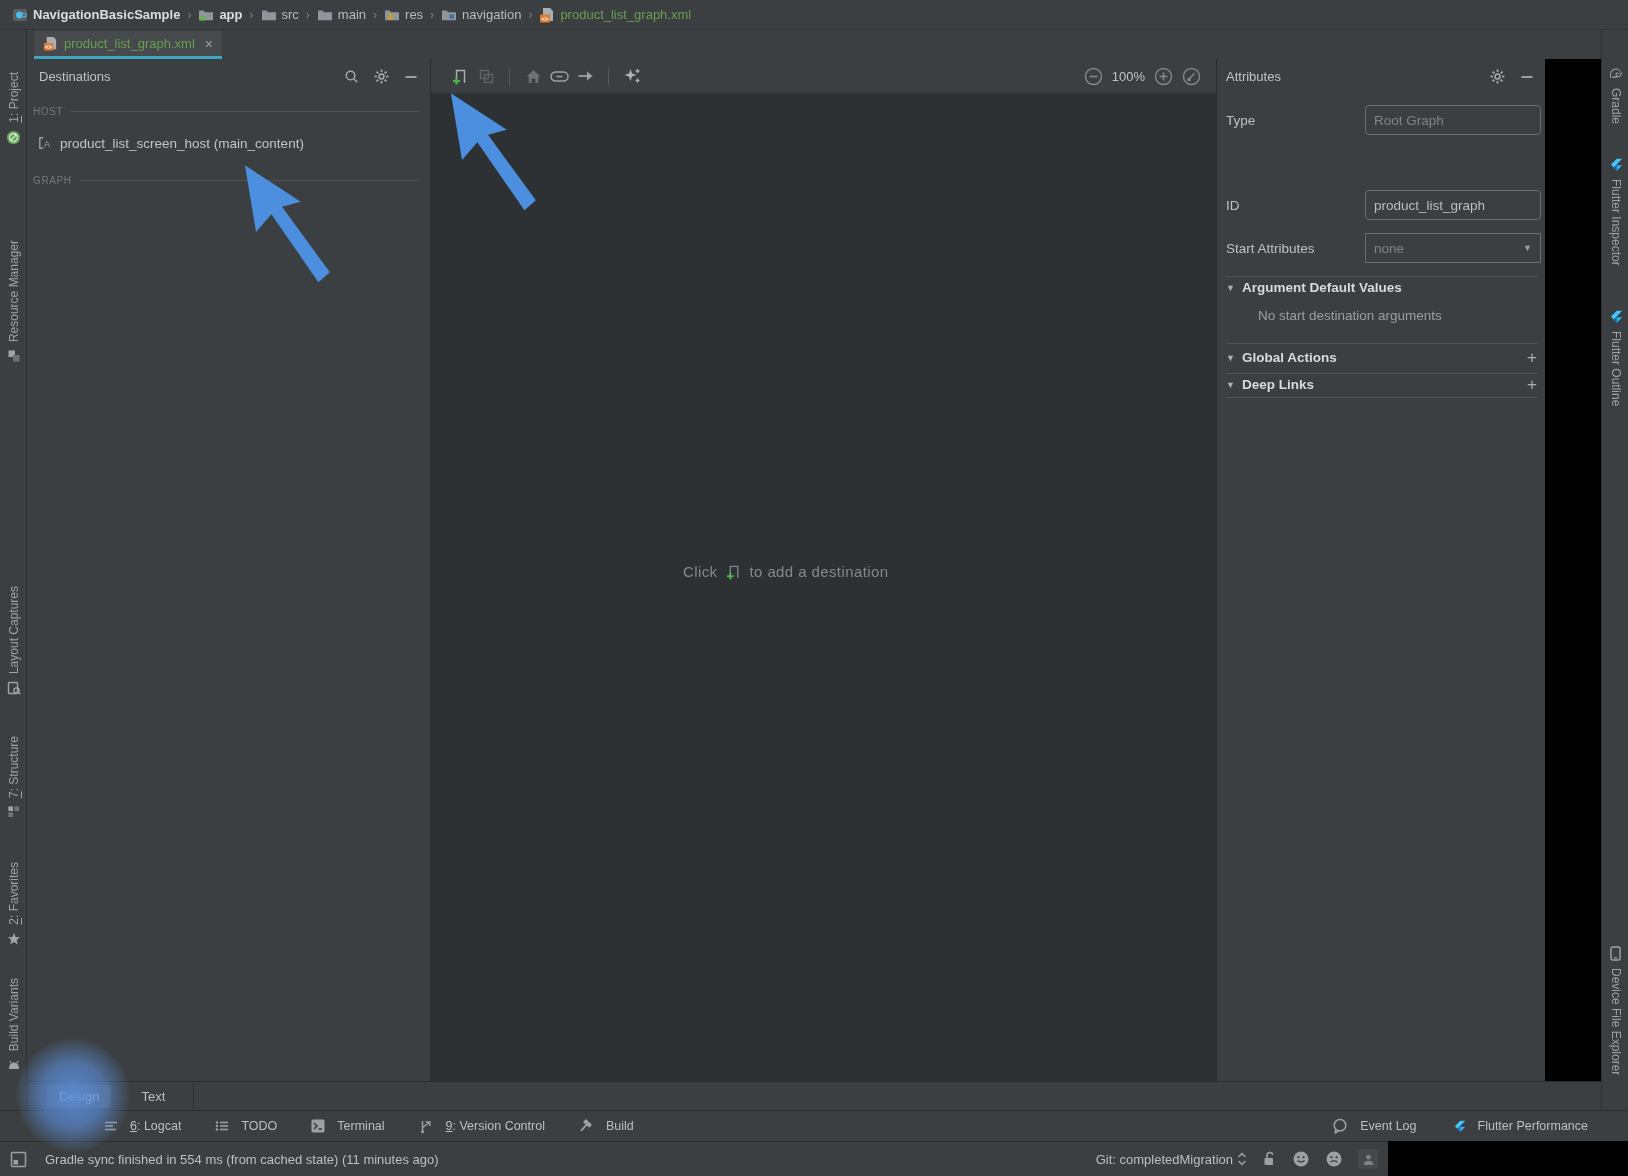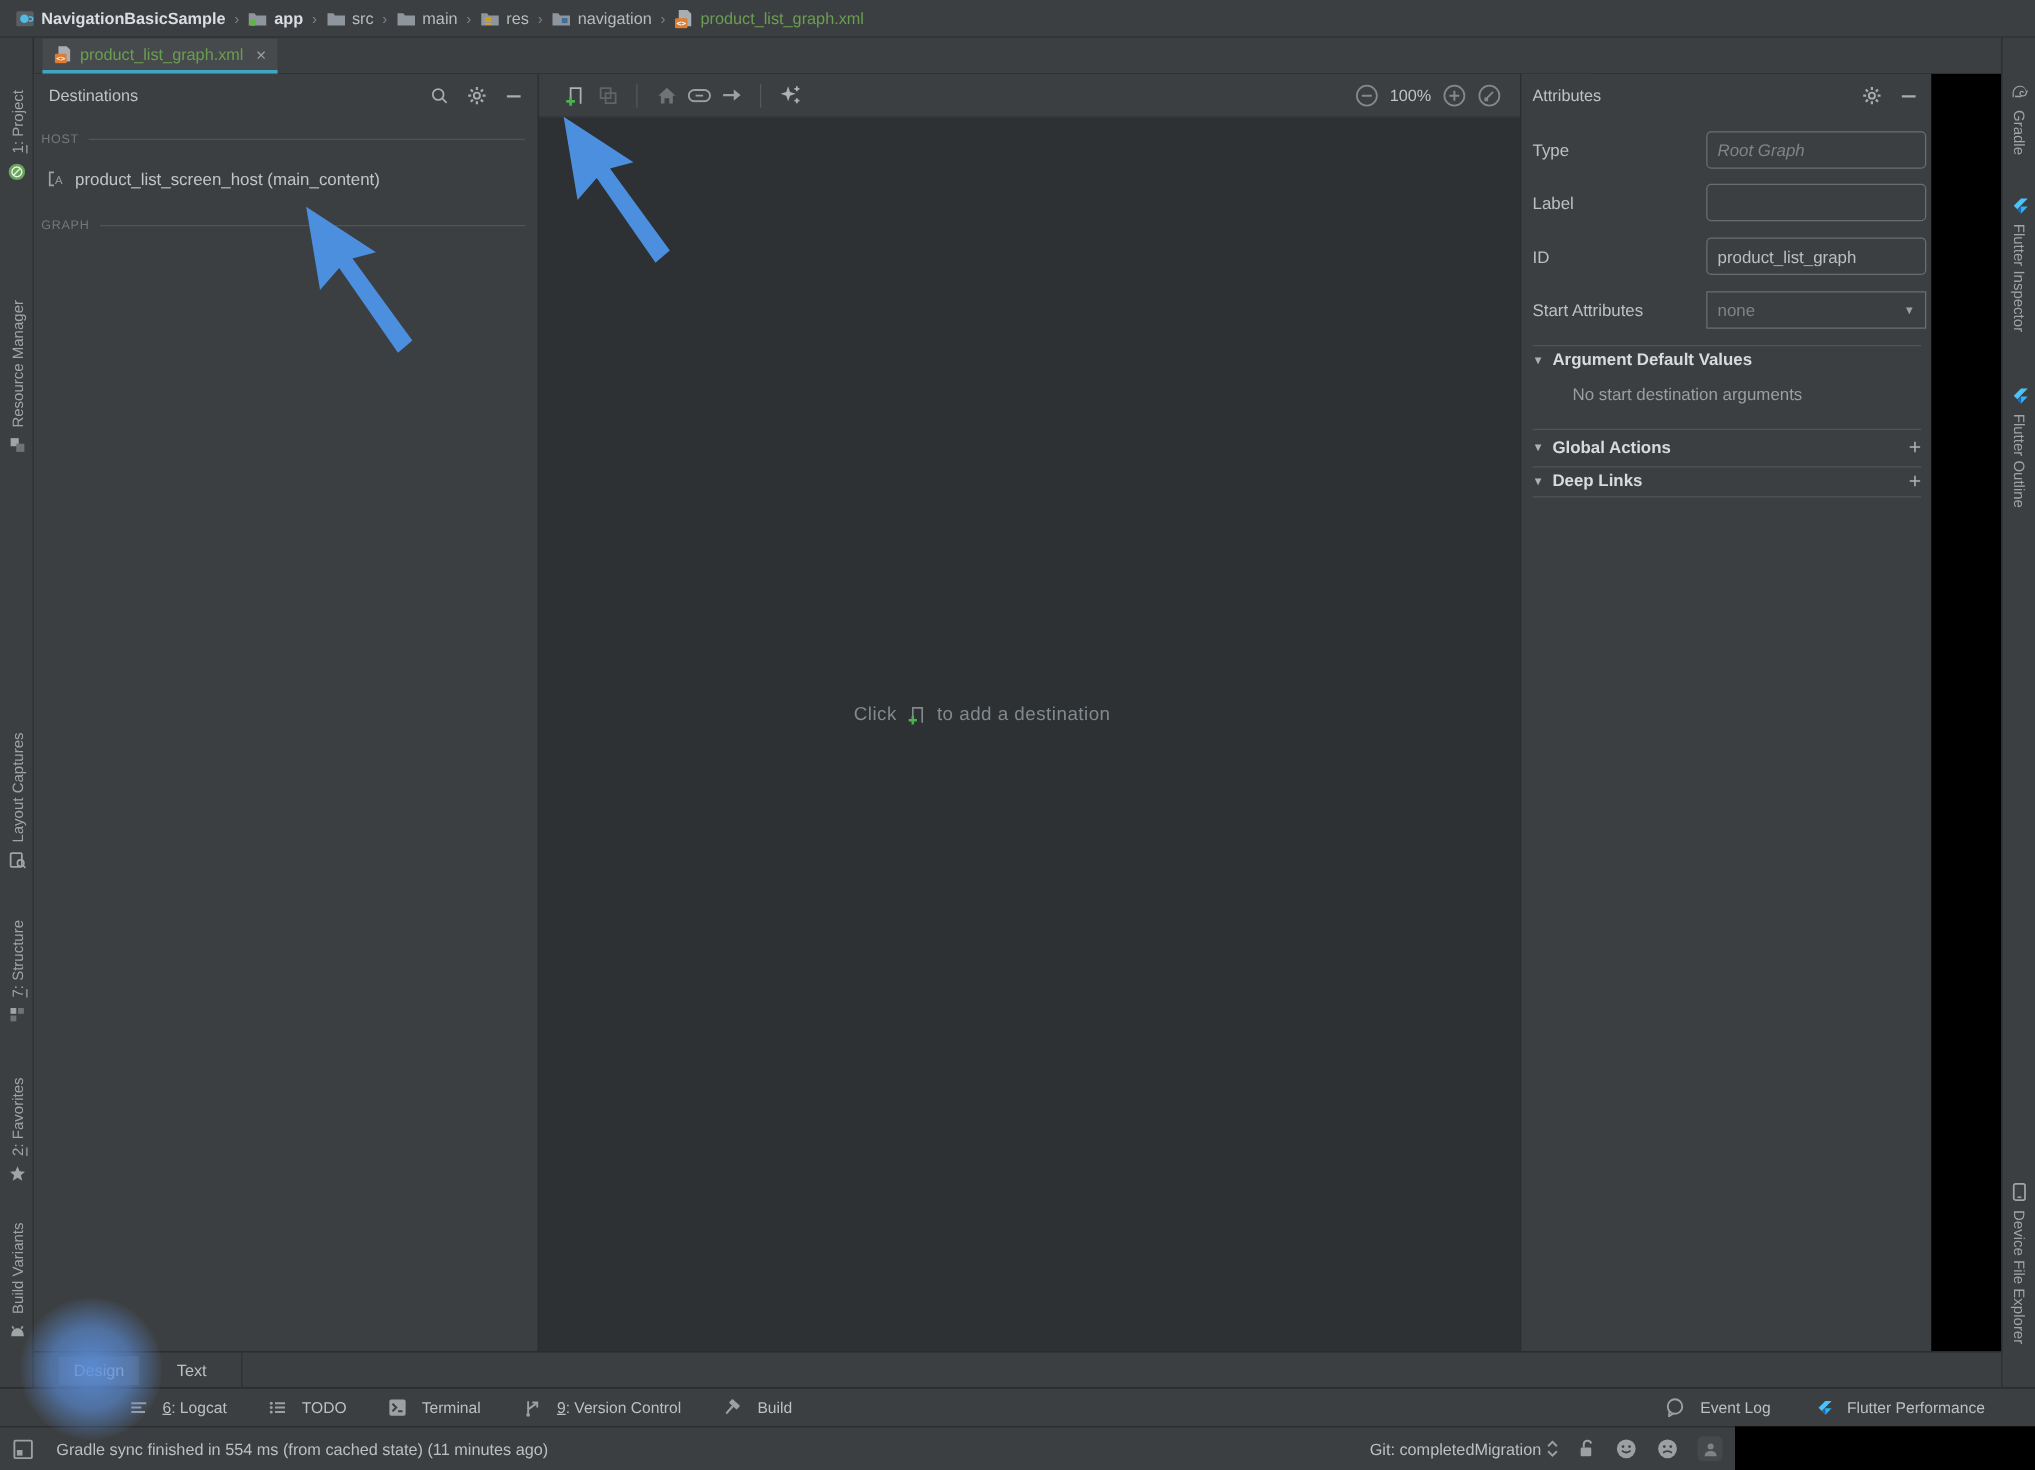"Root Graph" .field.ghost { font-style: italic -> none }
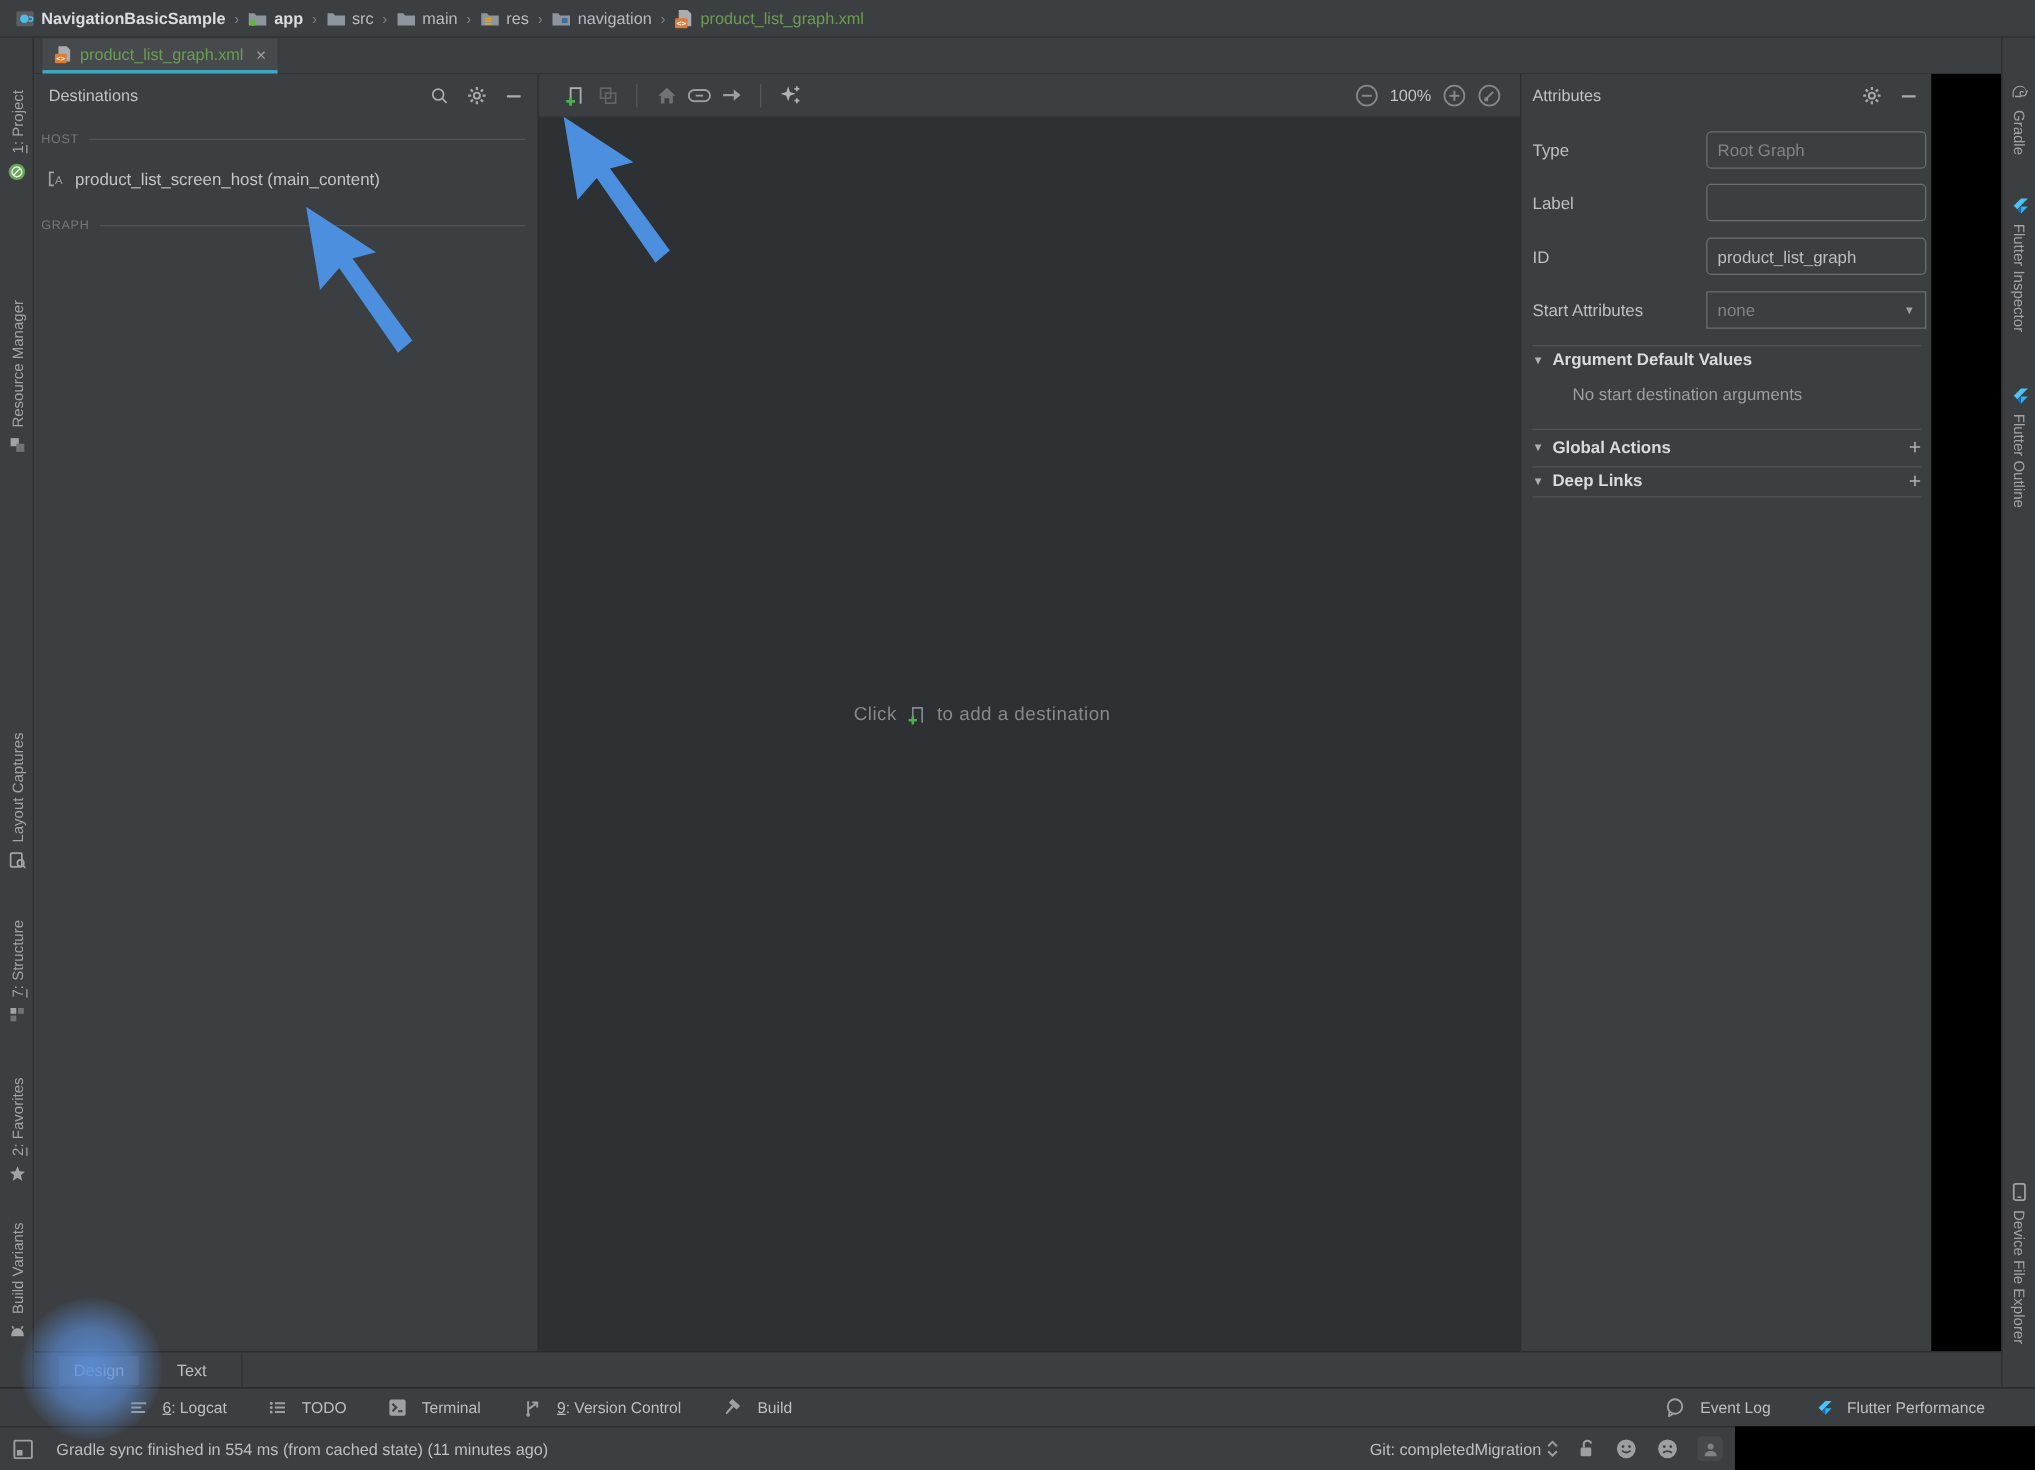"Label" div.attr-row { html: <div> <span>Label</span> <input> </div> -> none }
